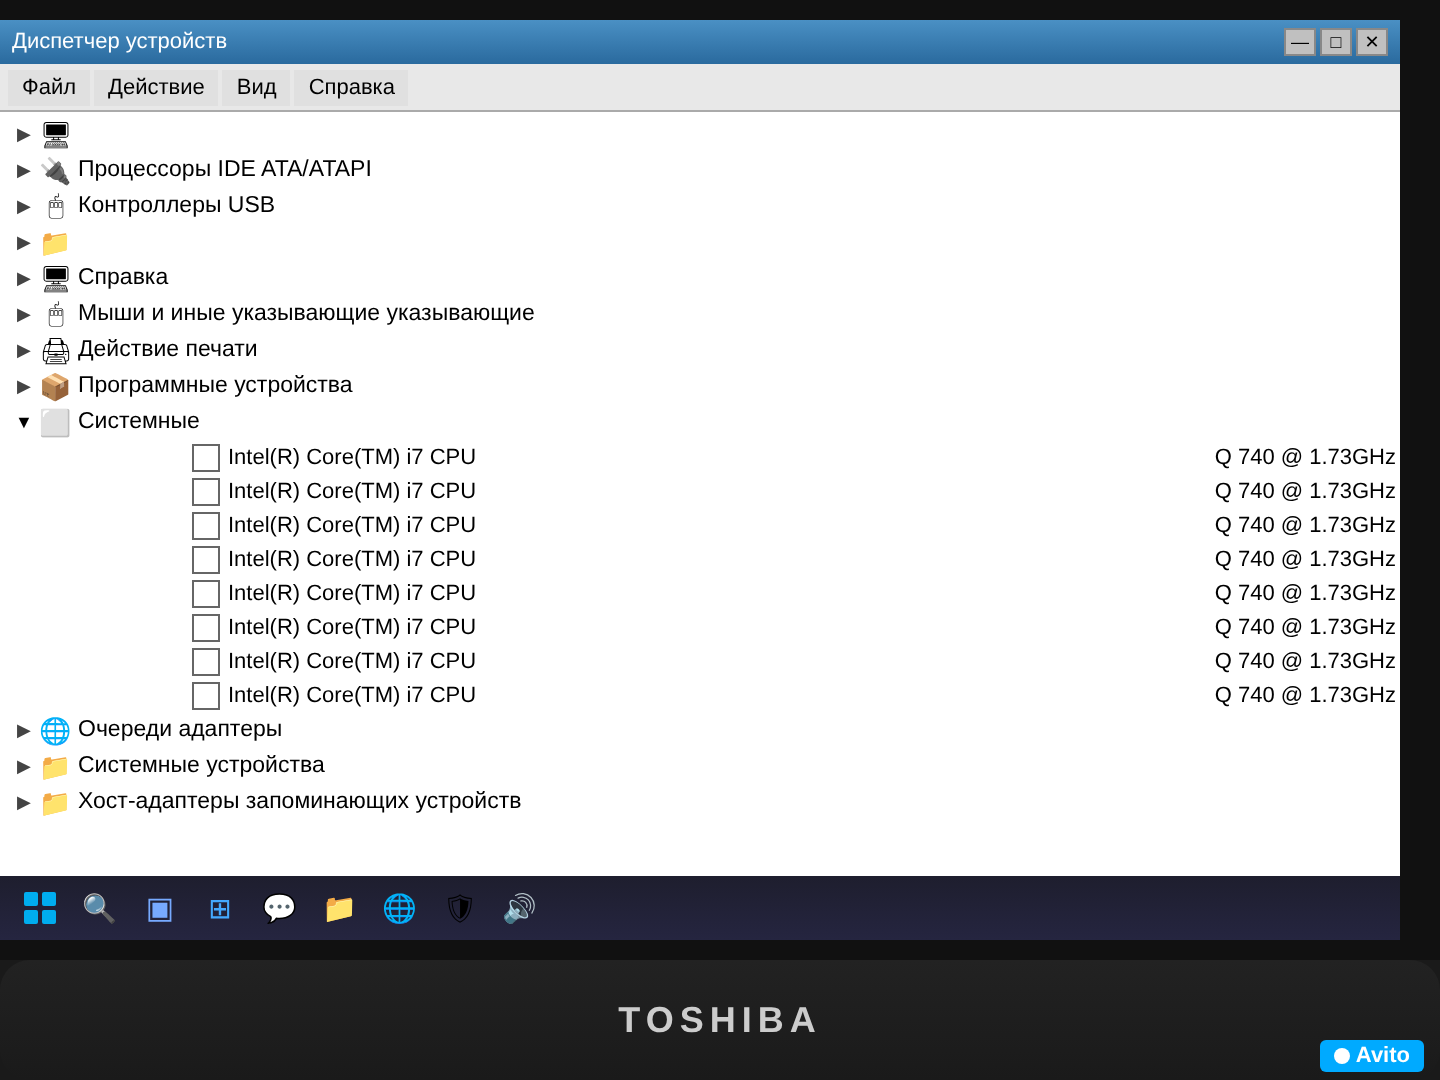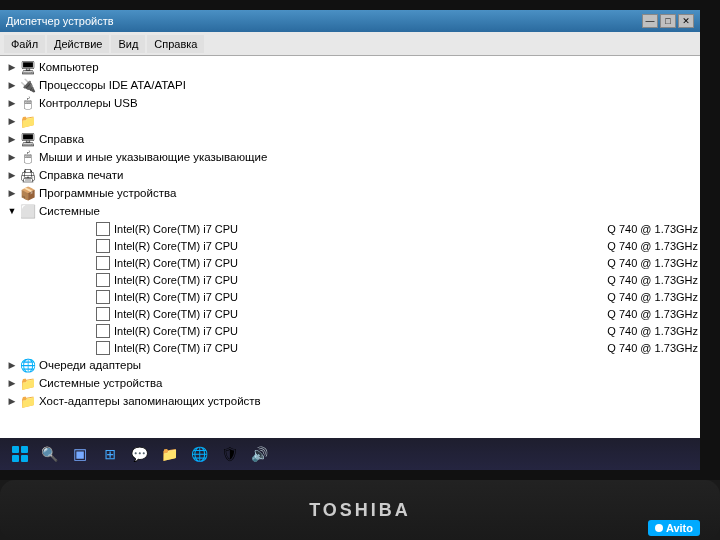"Компьютер" span.tree-label { html: <span>Компьютер</span> -> none }
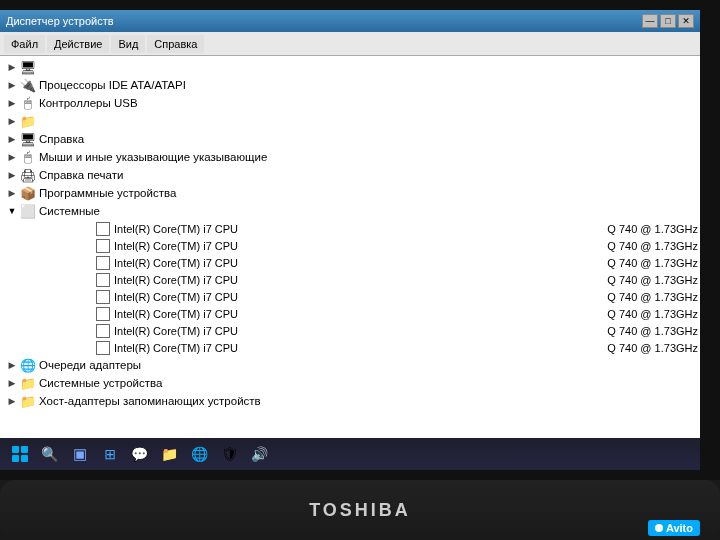"Справка печати" span.tree-label { text: Справка -> Действие }
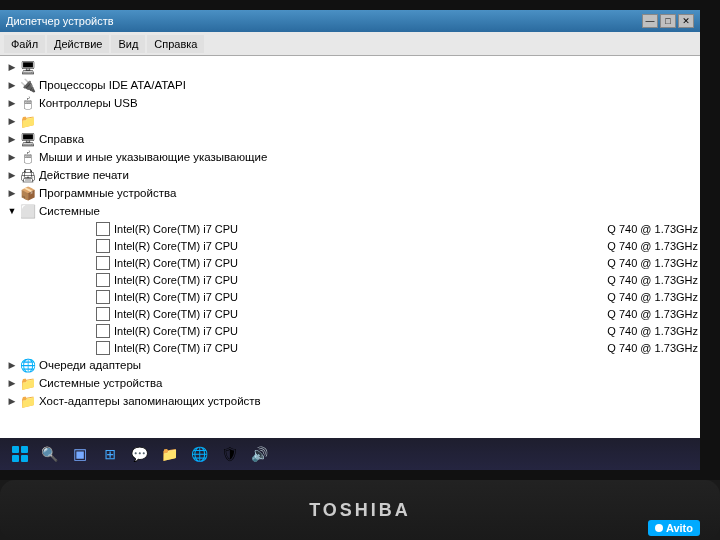"Avito" .avito-badge { right: 20px -> 8px }
